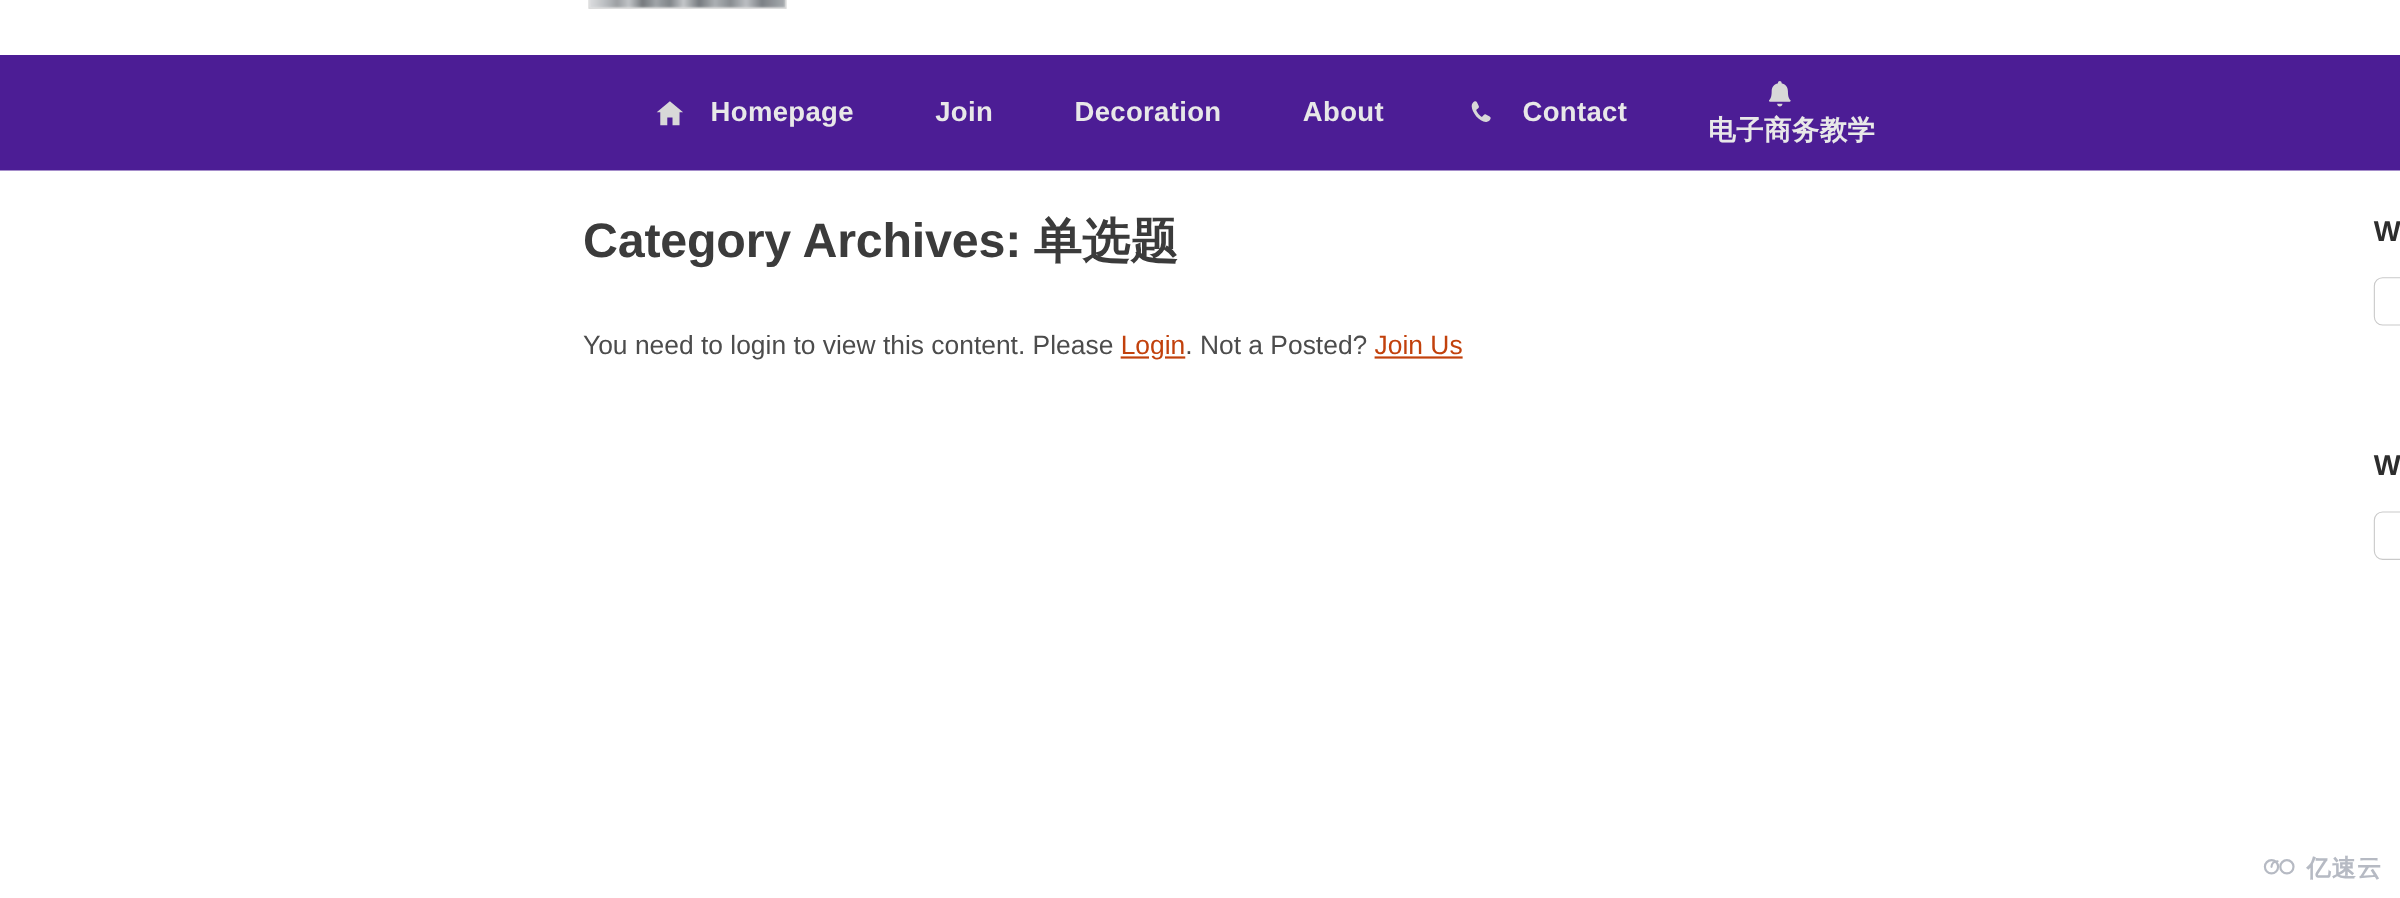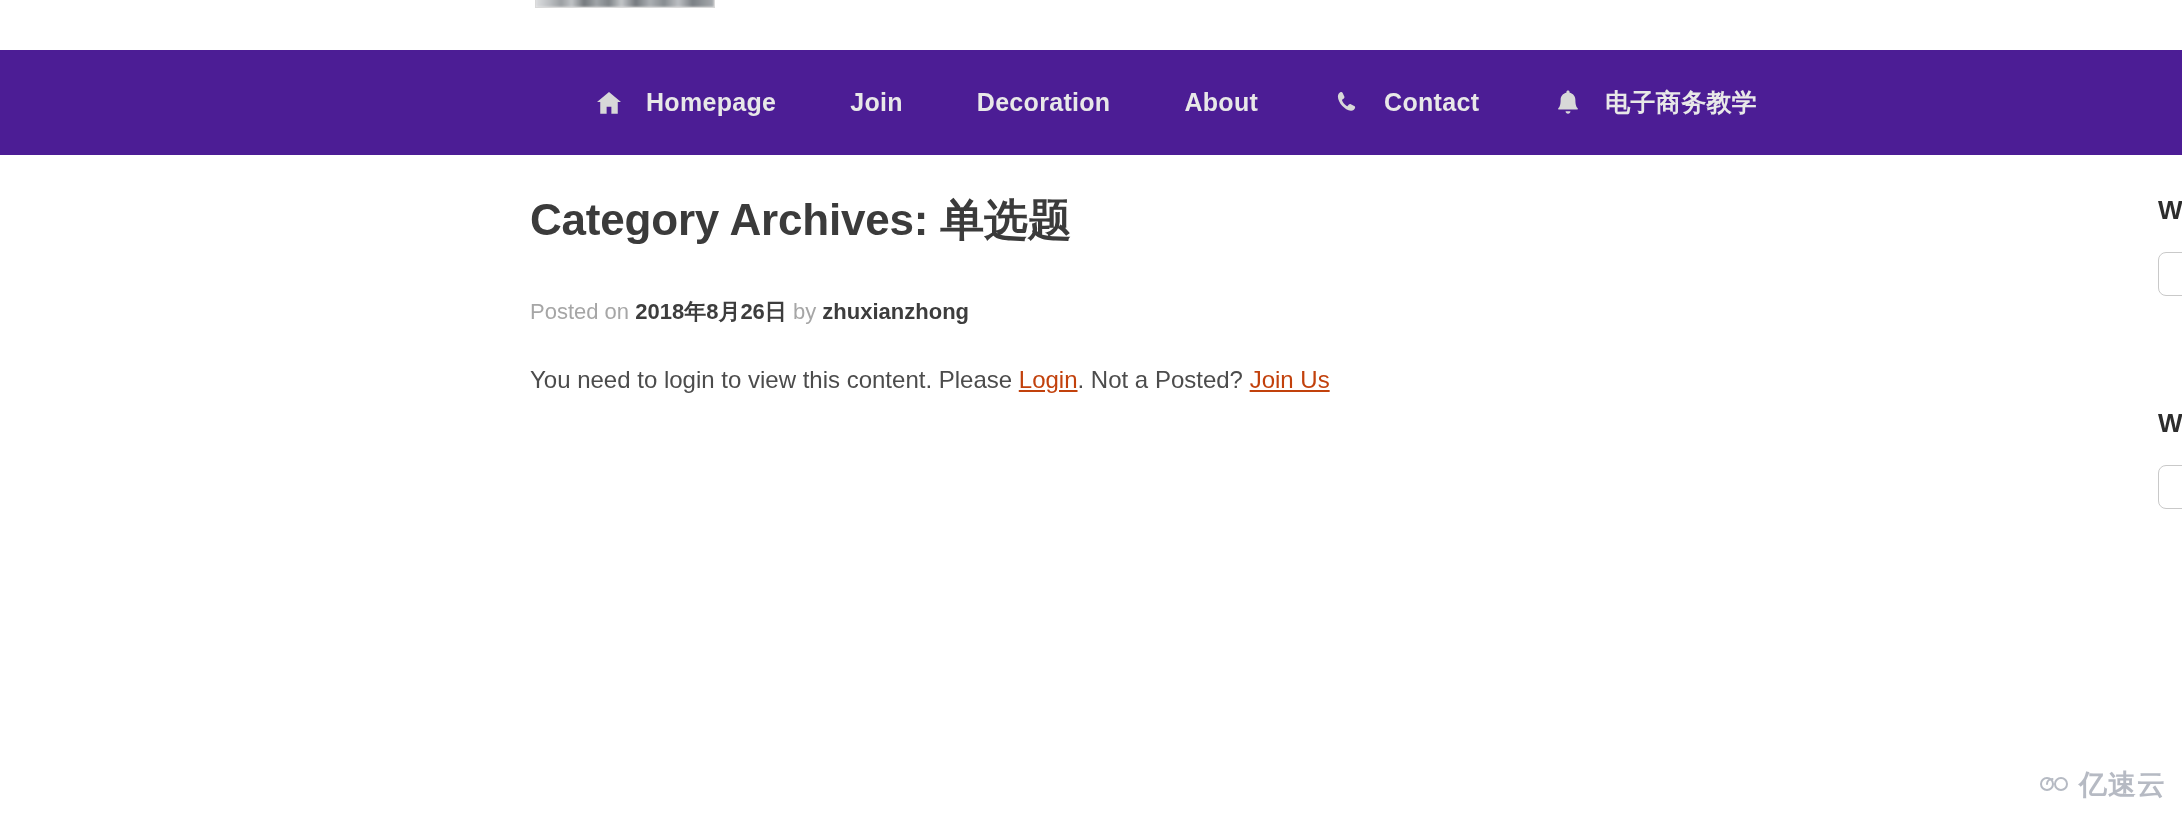"电子商务教学" .nav-item:last-child { flex-direction: none -> column }
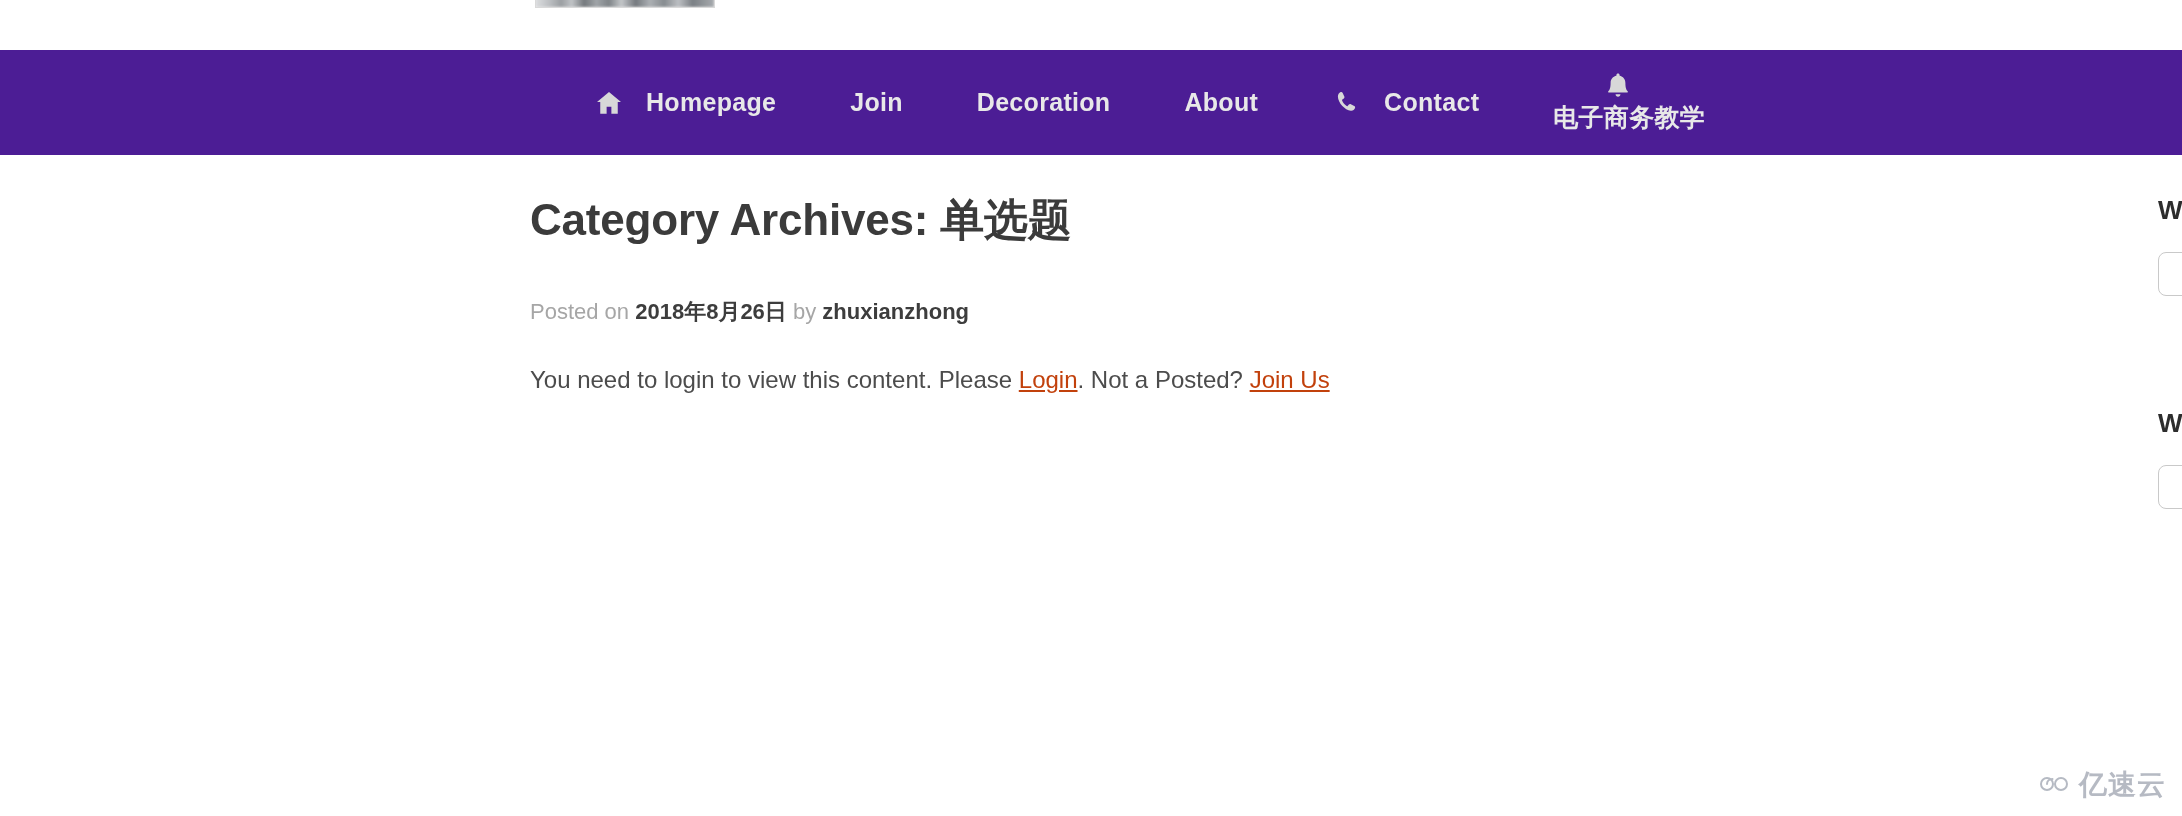"Posted on 2018年8月26日 by zhuxianzhong" div.post-meta { html: <div> <span>Posted on</span> <span>2018年8月26日</span> <span>by</span> <span>zhuxianzhong</span> </div> -> none }
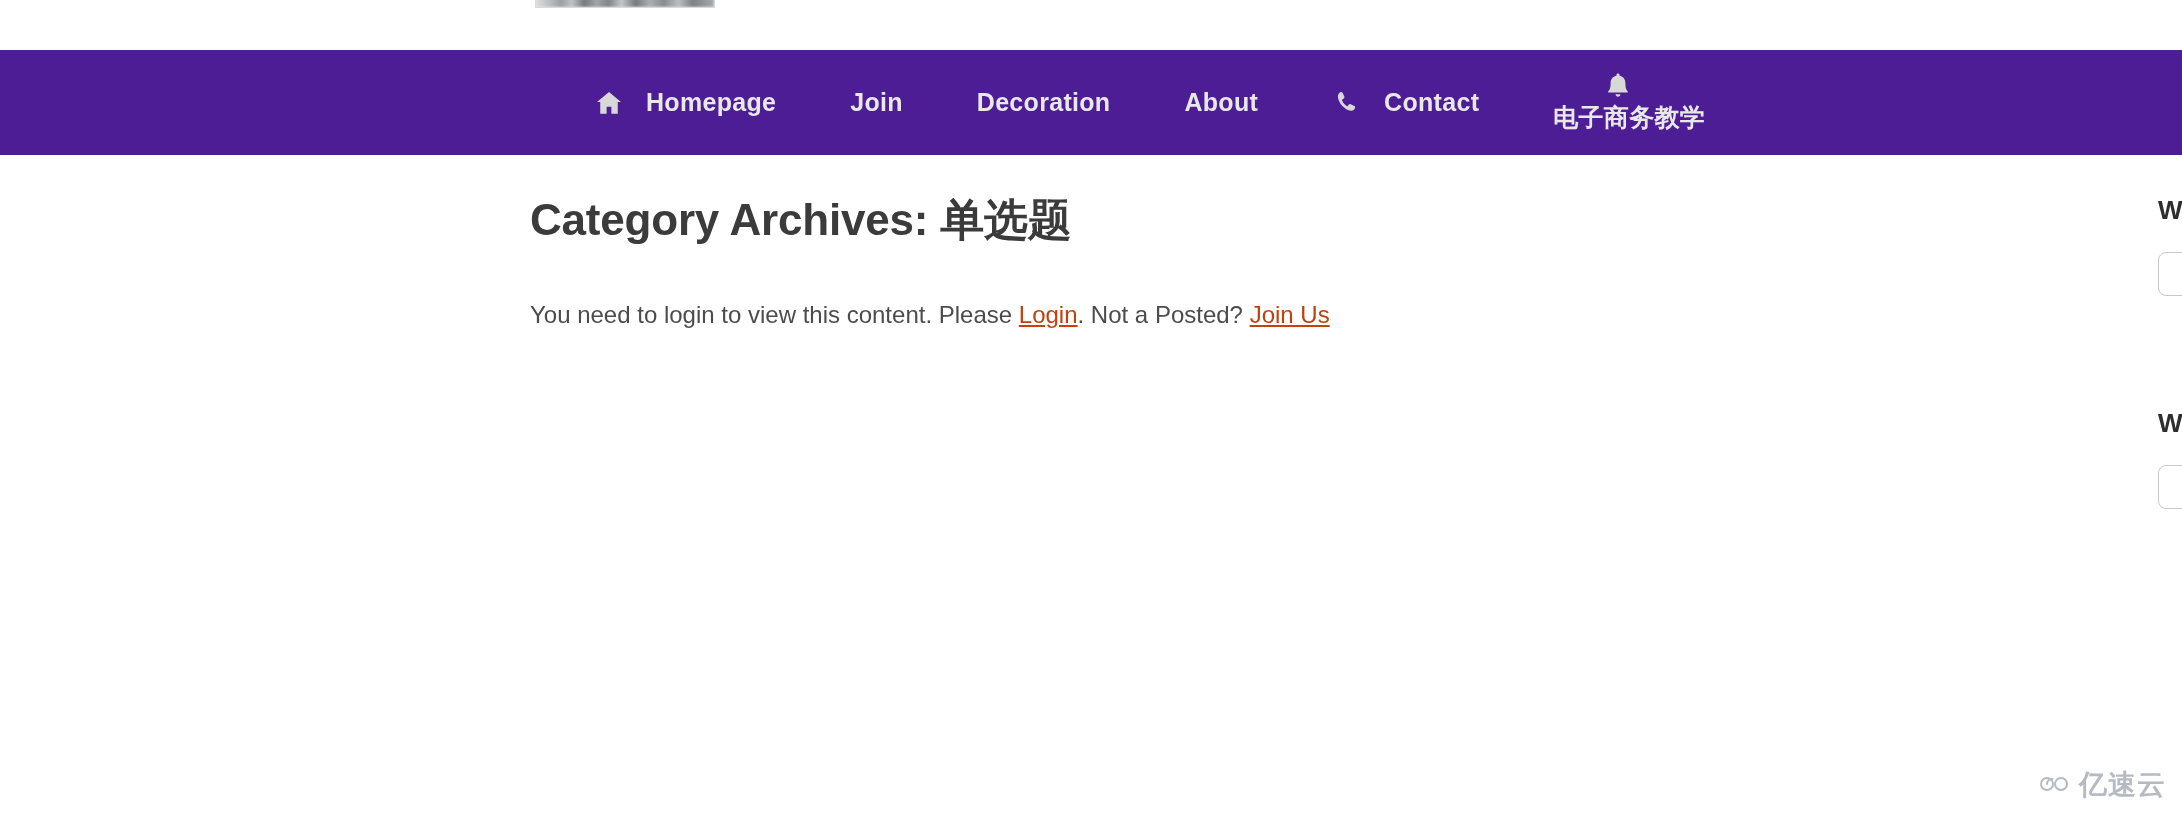"亿速云" .watermark-text { font-size: 28px -> 22px }
